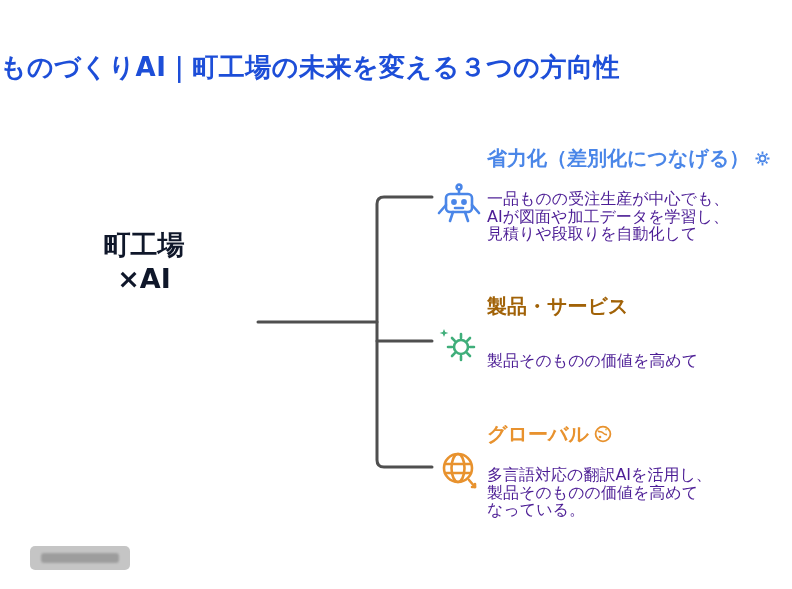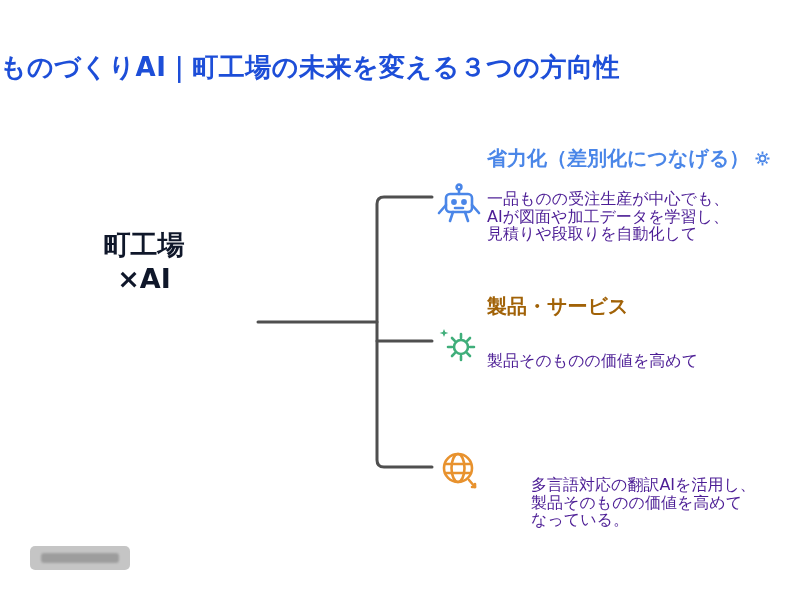"グローバル" div.branch-heading { html: none -> <div> <span>グローバル</span><span><svg> <g> <circle></circle> <path></path> <circle></circle> <circle></circle> </g> </svg></span> </div> }
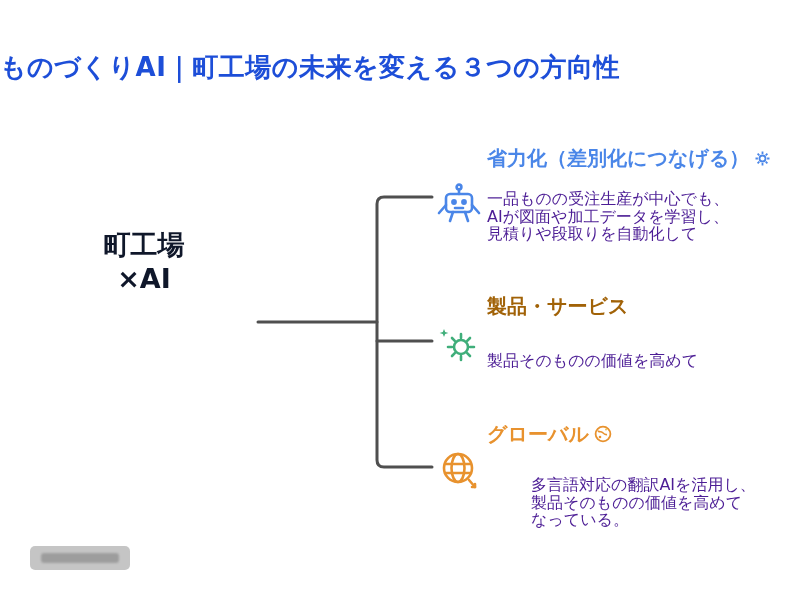"多言語対応の翻訳AIを活用し、" div.branch-body { margin-left: 44px -> none; top: 476px -> 466px }
